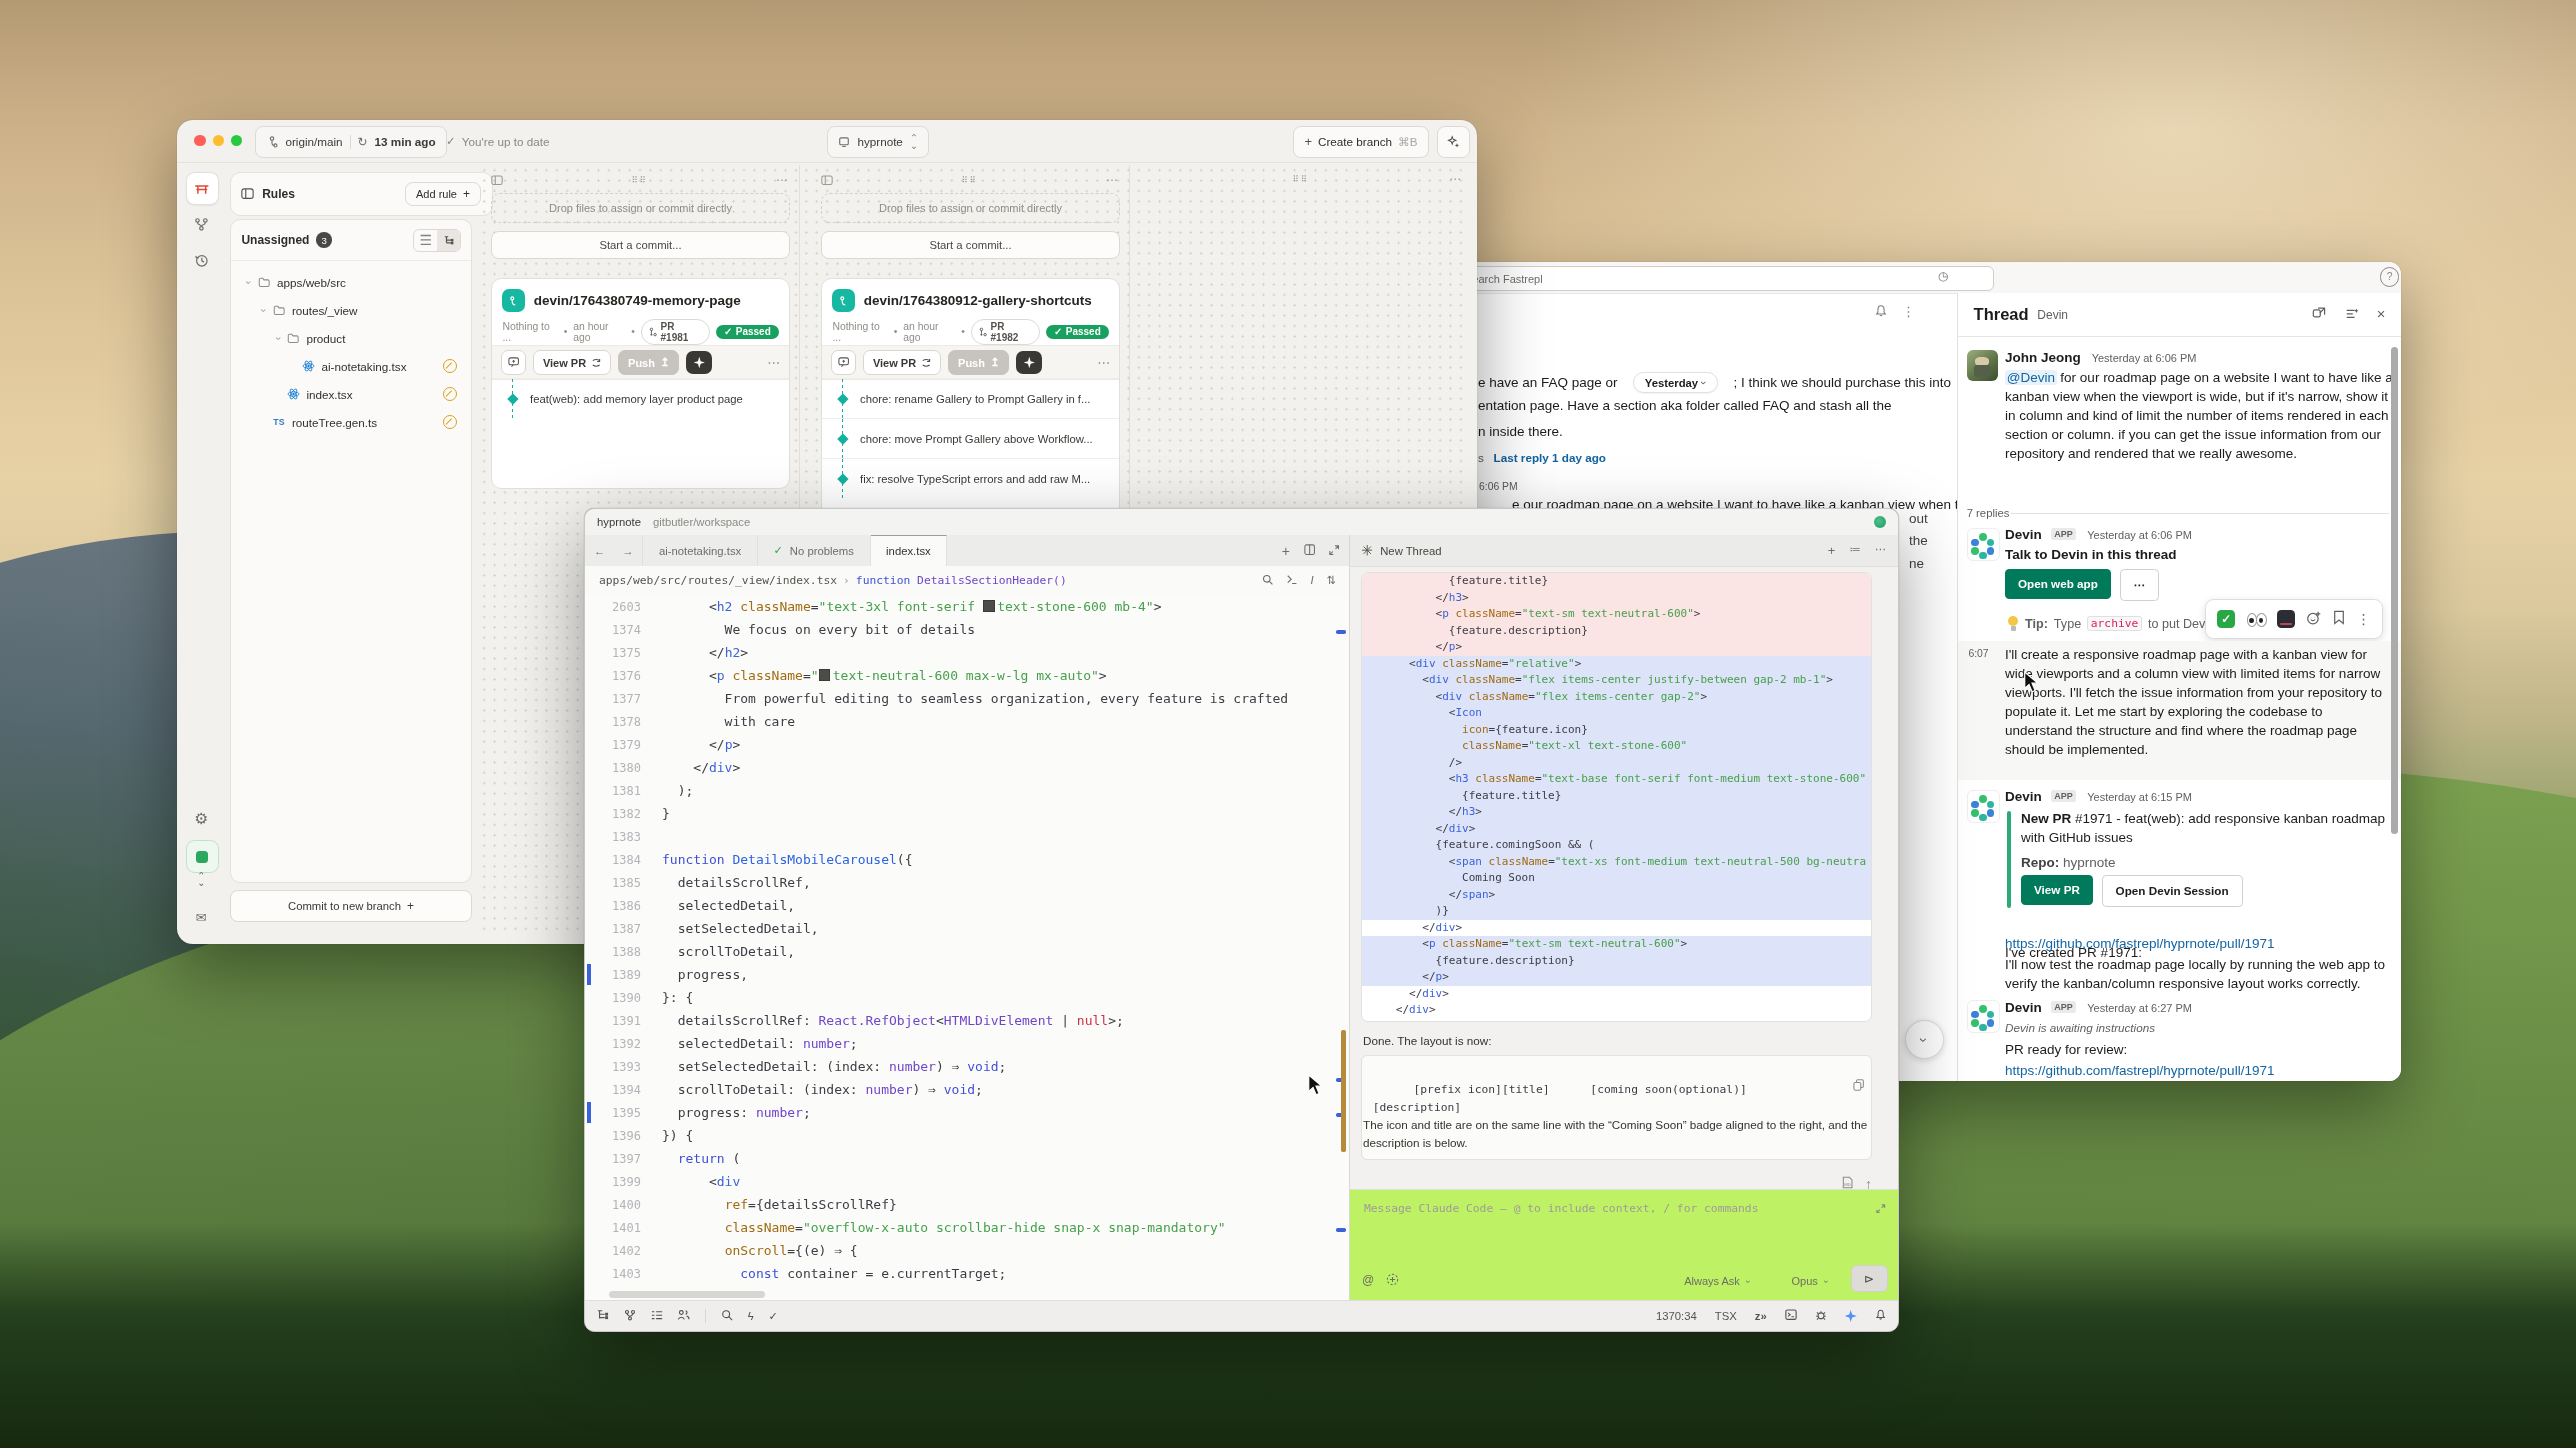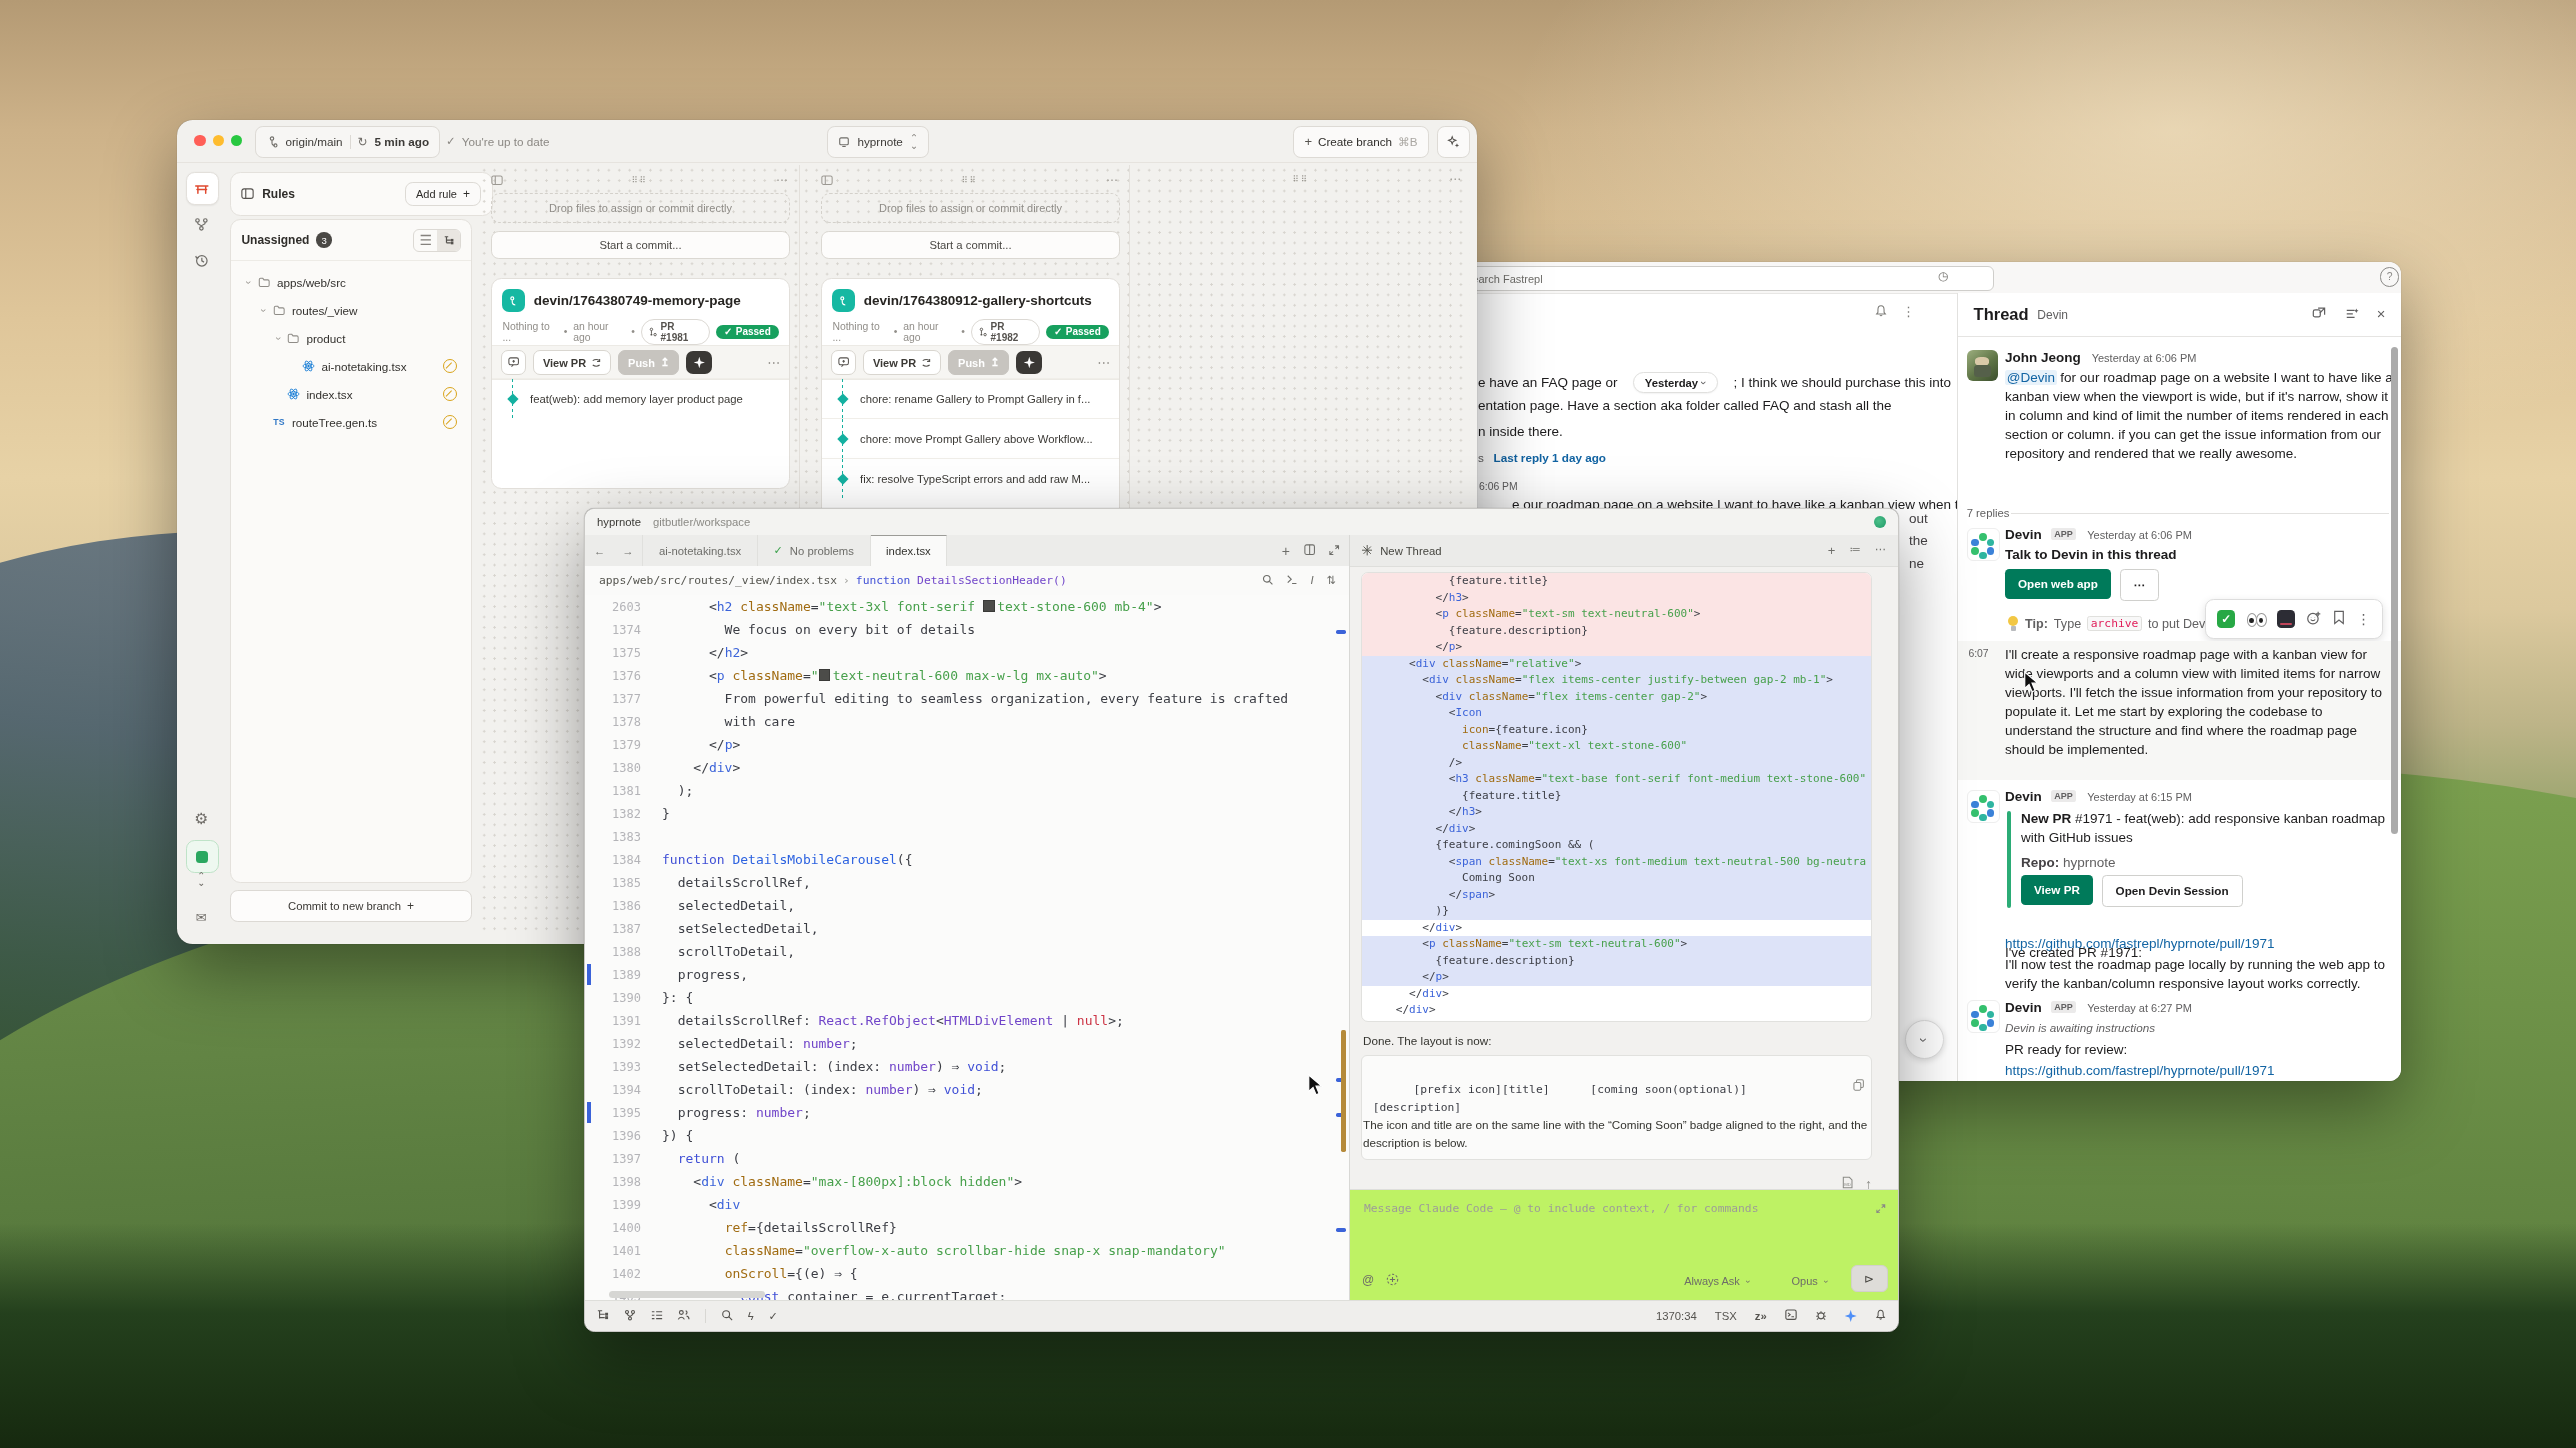"5 min ago" span { text: 5 -> 13 }
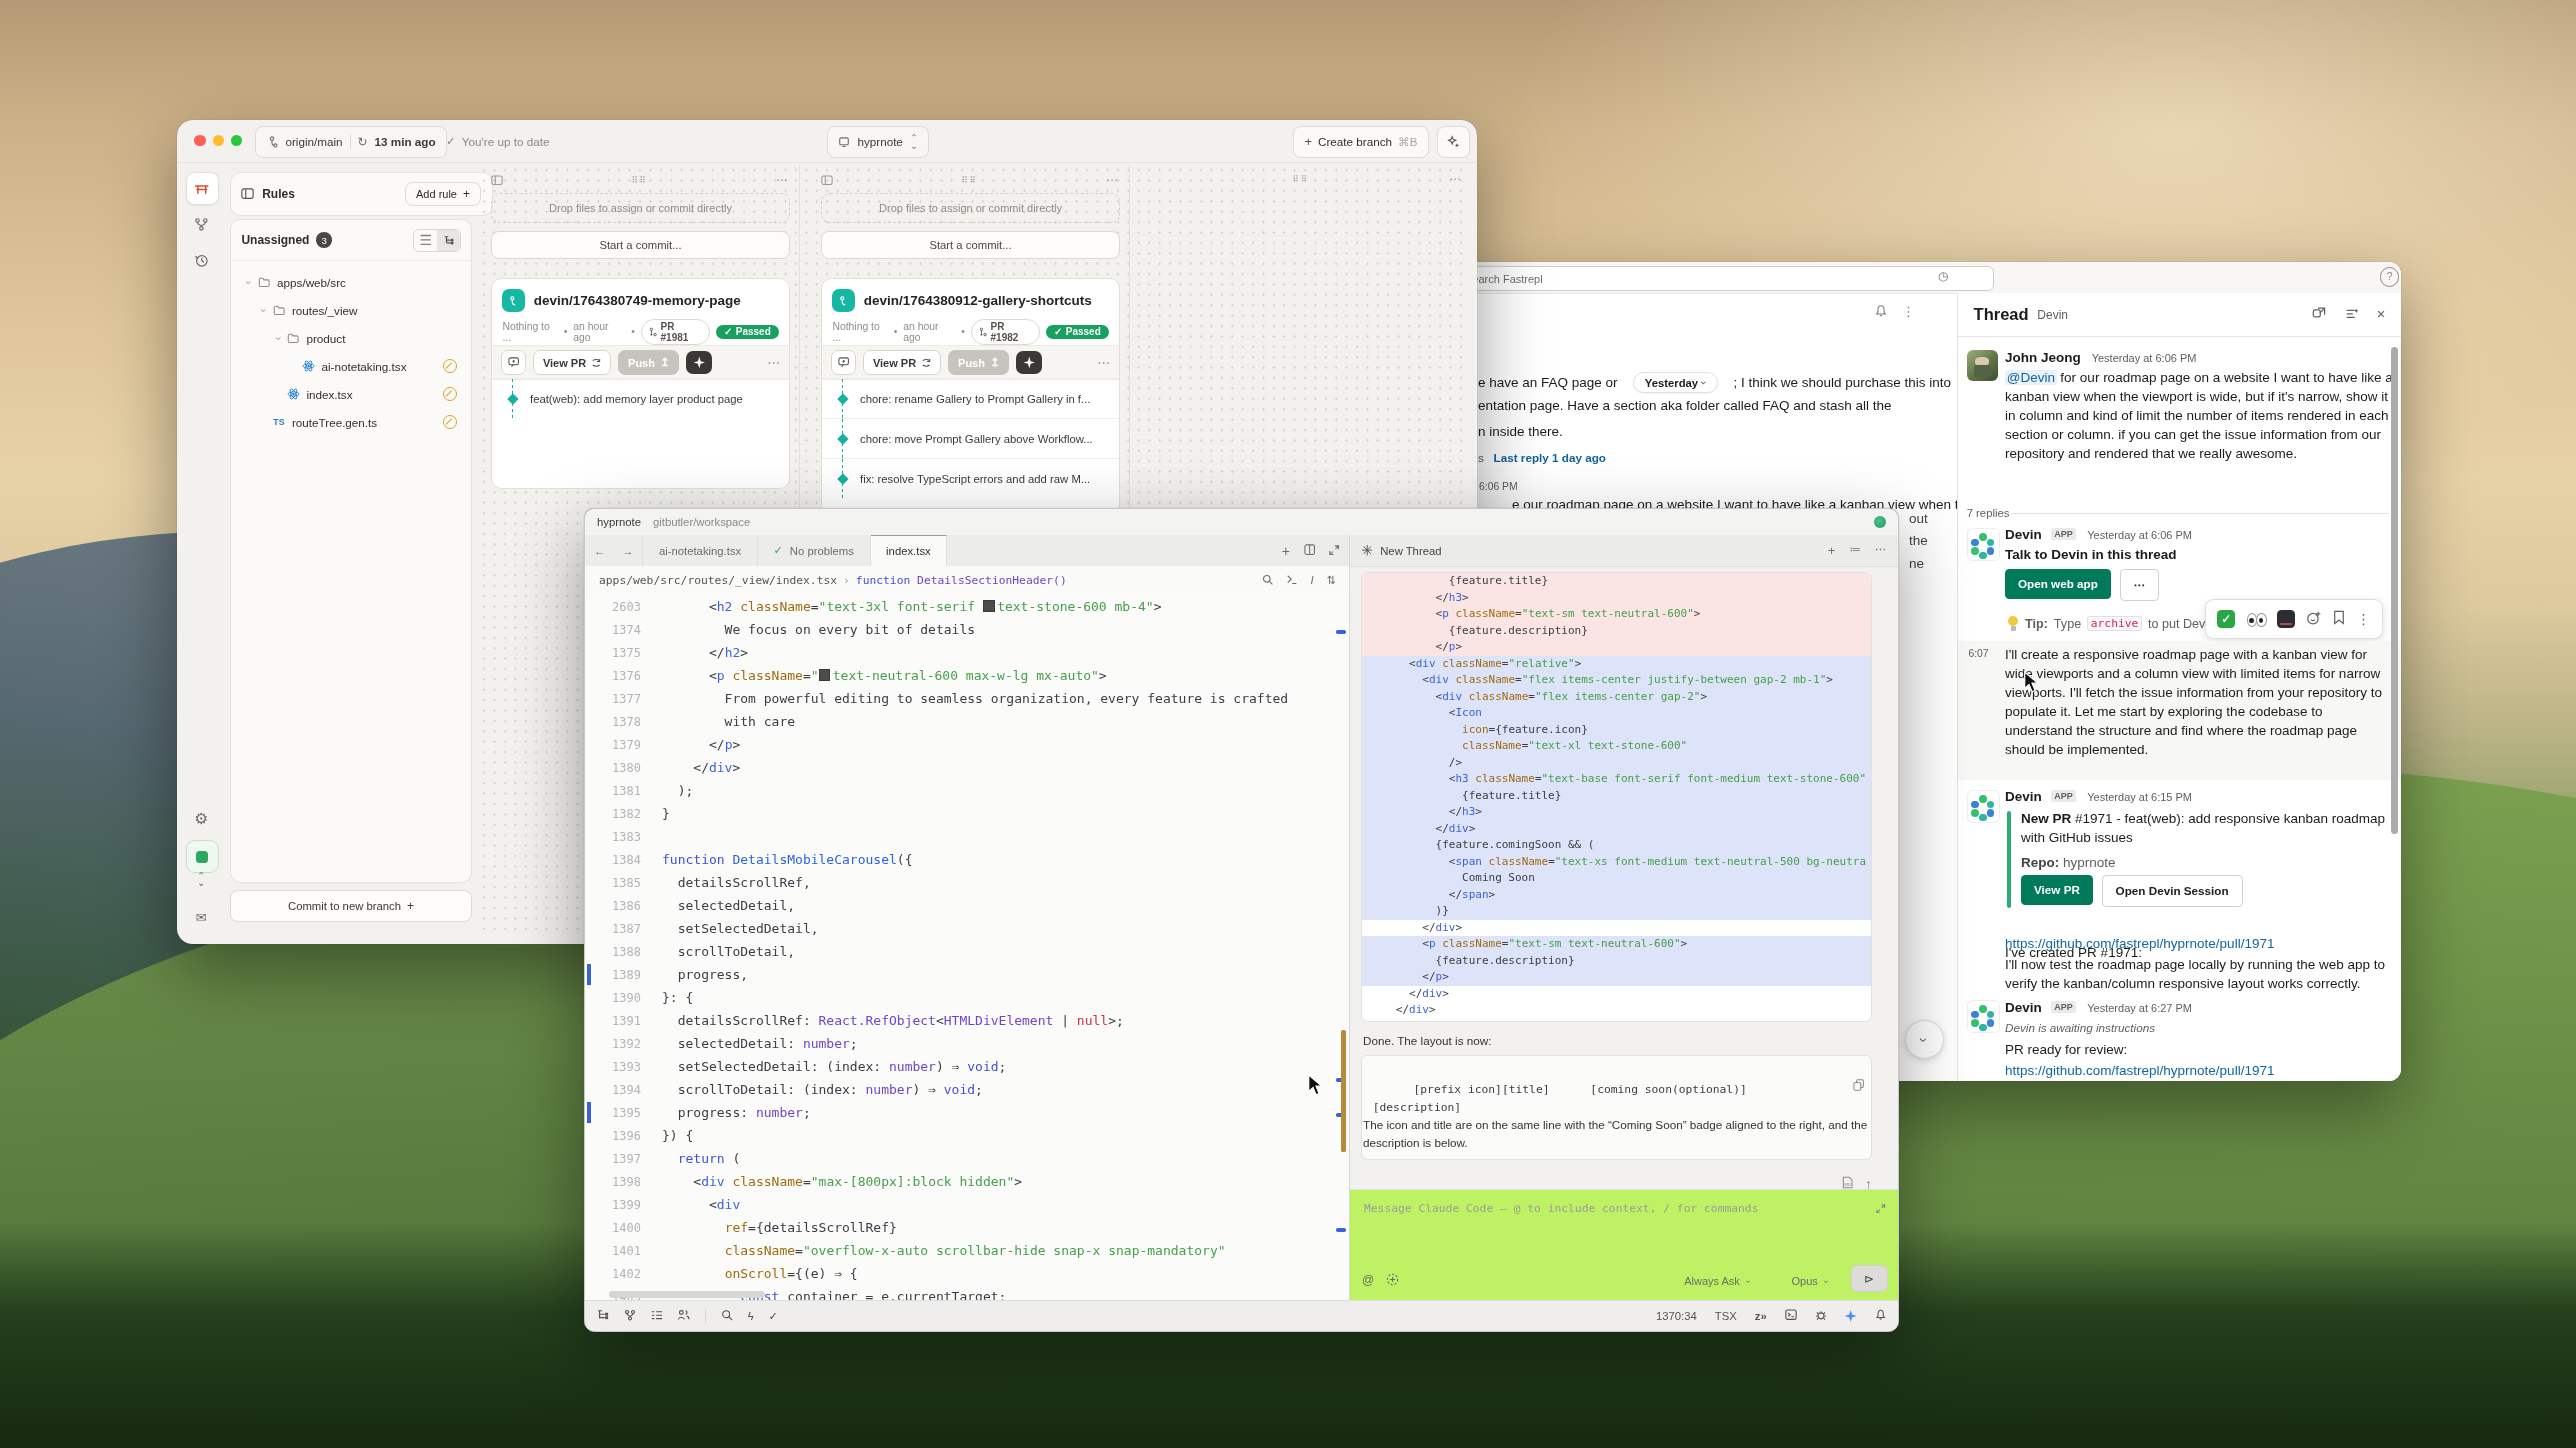"1398" div.cl { html: <div><span>1398</span><span> &lt;<i>div</i> <i>className</i>=<i>"max-[800px]:block hidden"</i>&gt;</span></div> -> none }
